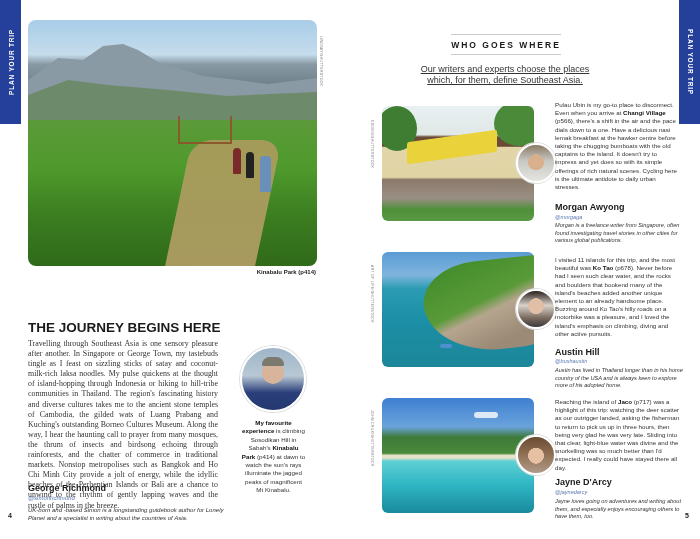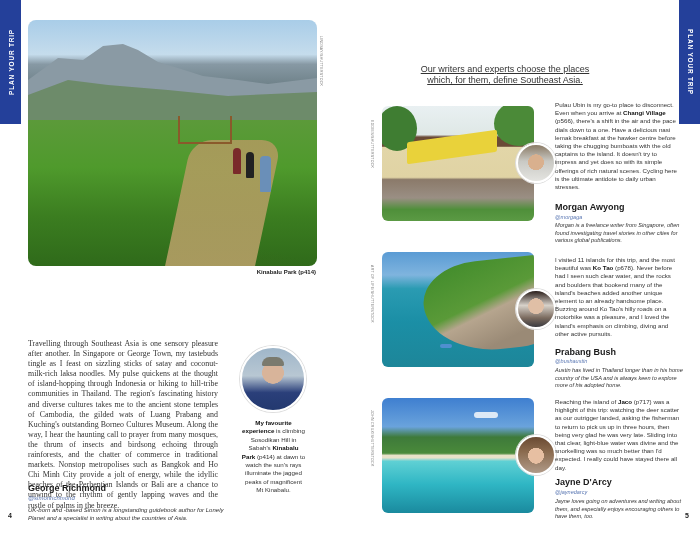"WHO GOES WHERE" div.wgw { html: none -> <div>WHO GOES WHERE</div> }
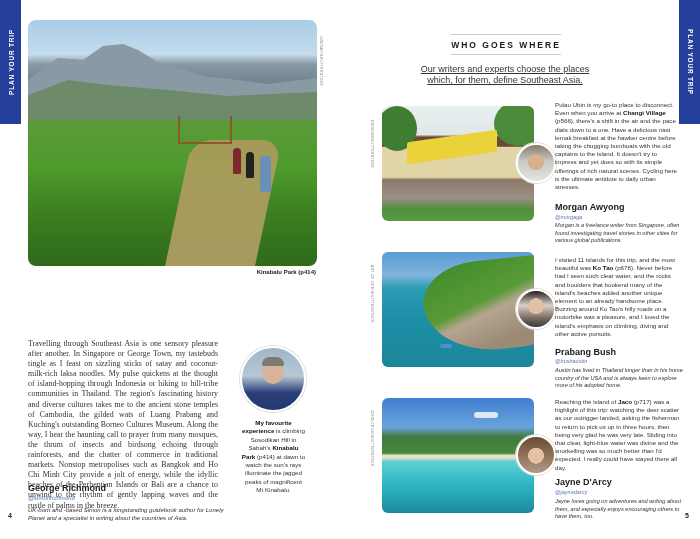"THE JOURNEY BEGINS HERE" div.subtitle { html: none -> <div>THE JOURNEY BEGINS HERE</div> }
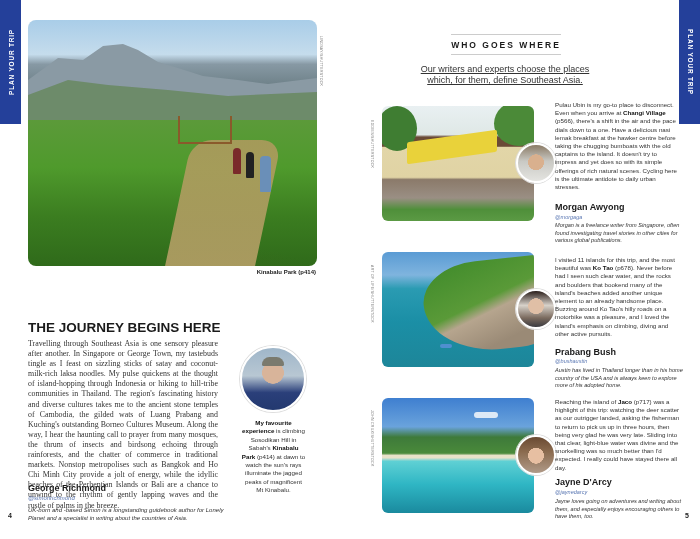"Prabang Bush" div.rname { text: Prabang Bush -> Austin Hill }
